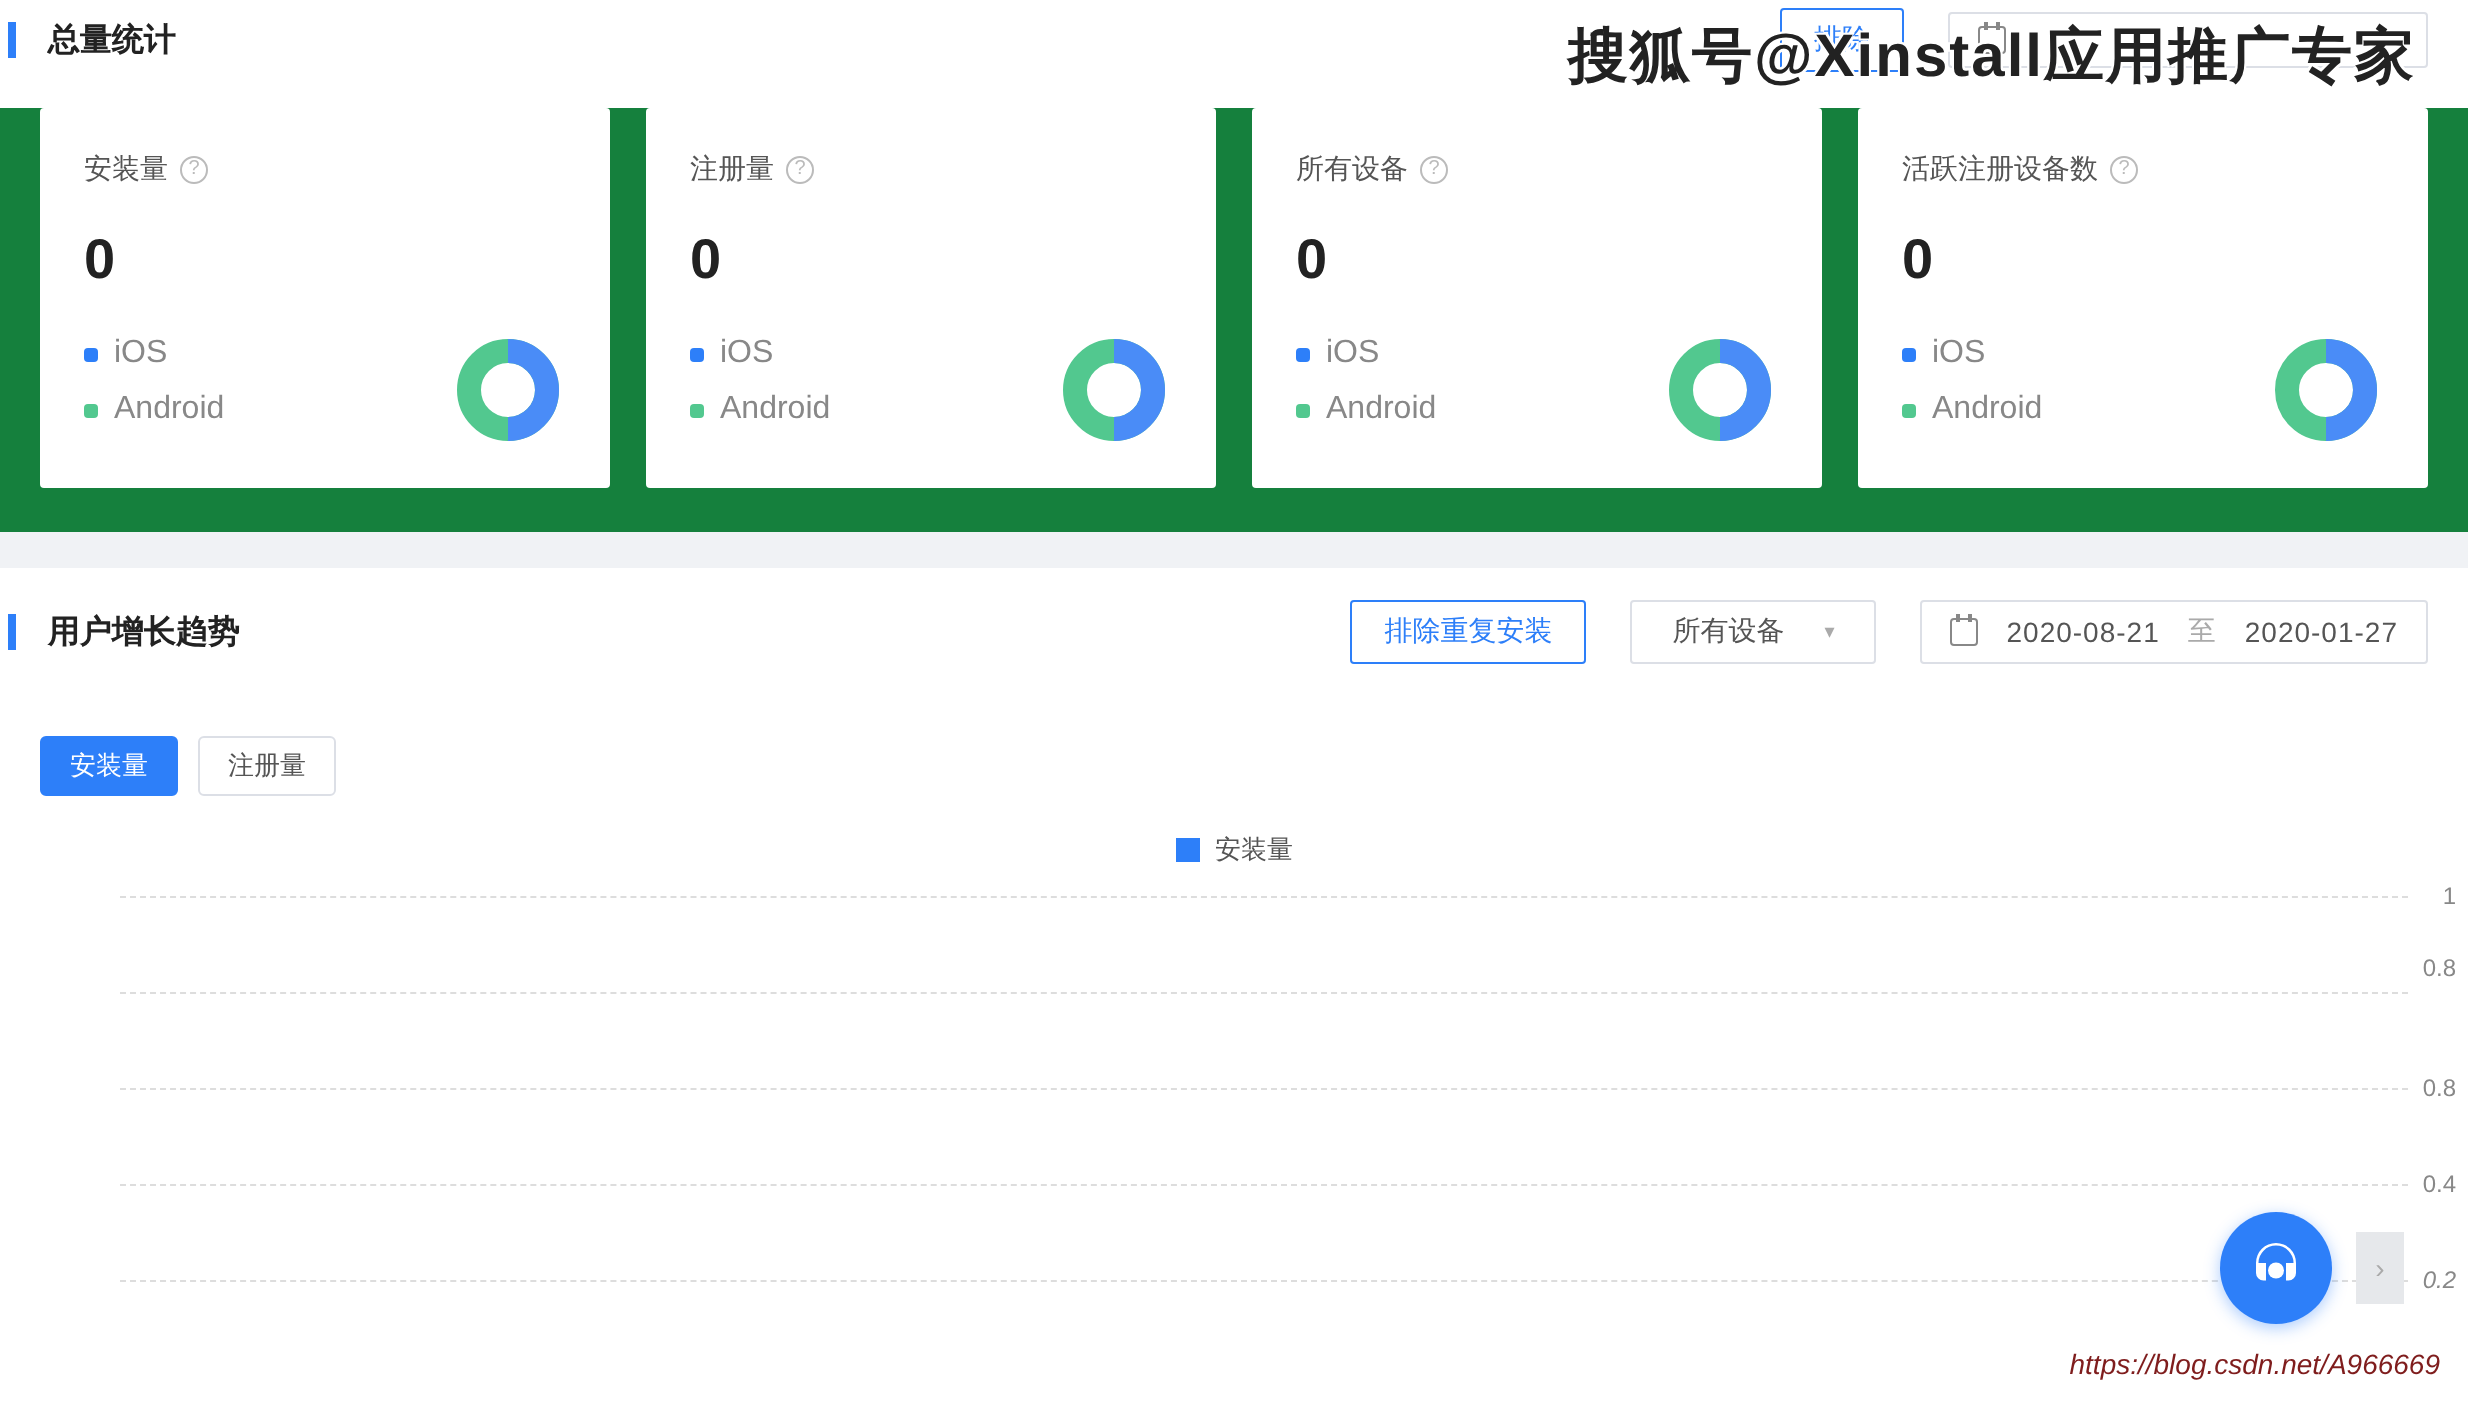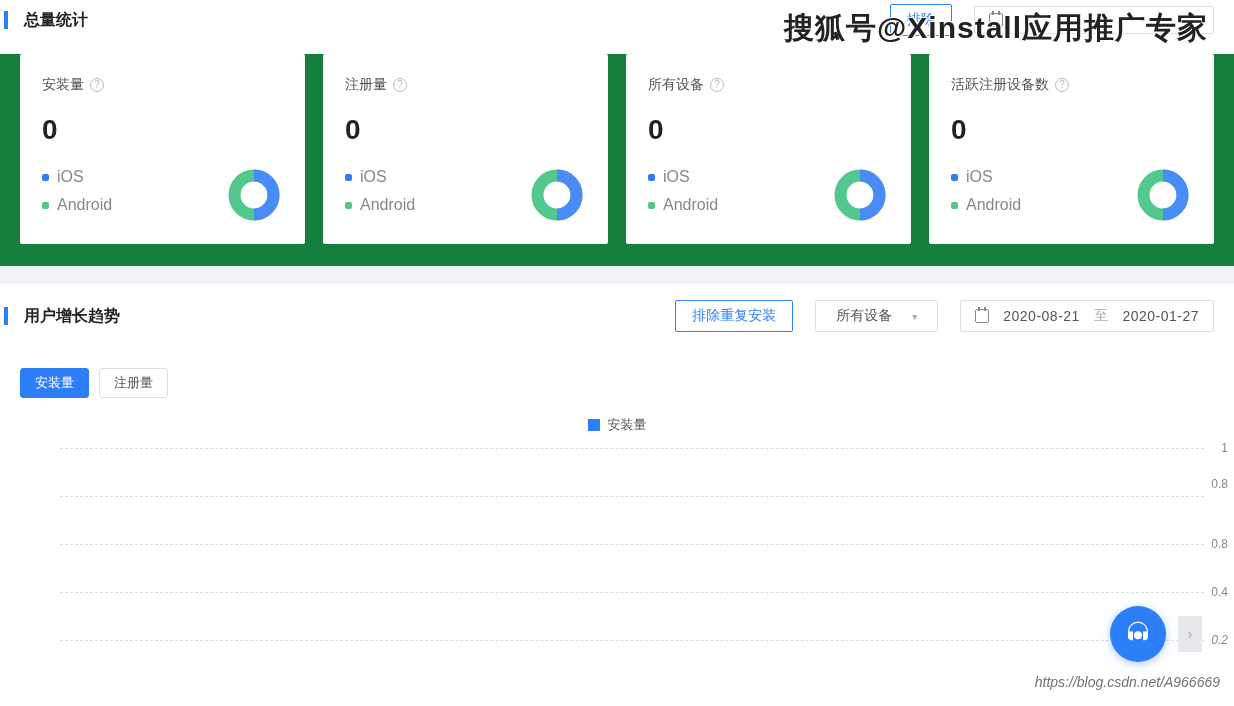"https://blog.csdn.net/A966669" .watermark2 { color: #737373 -> #7f1d1d }
